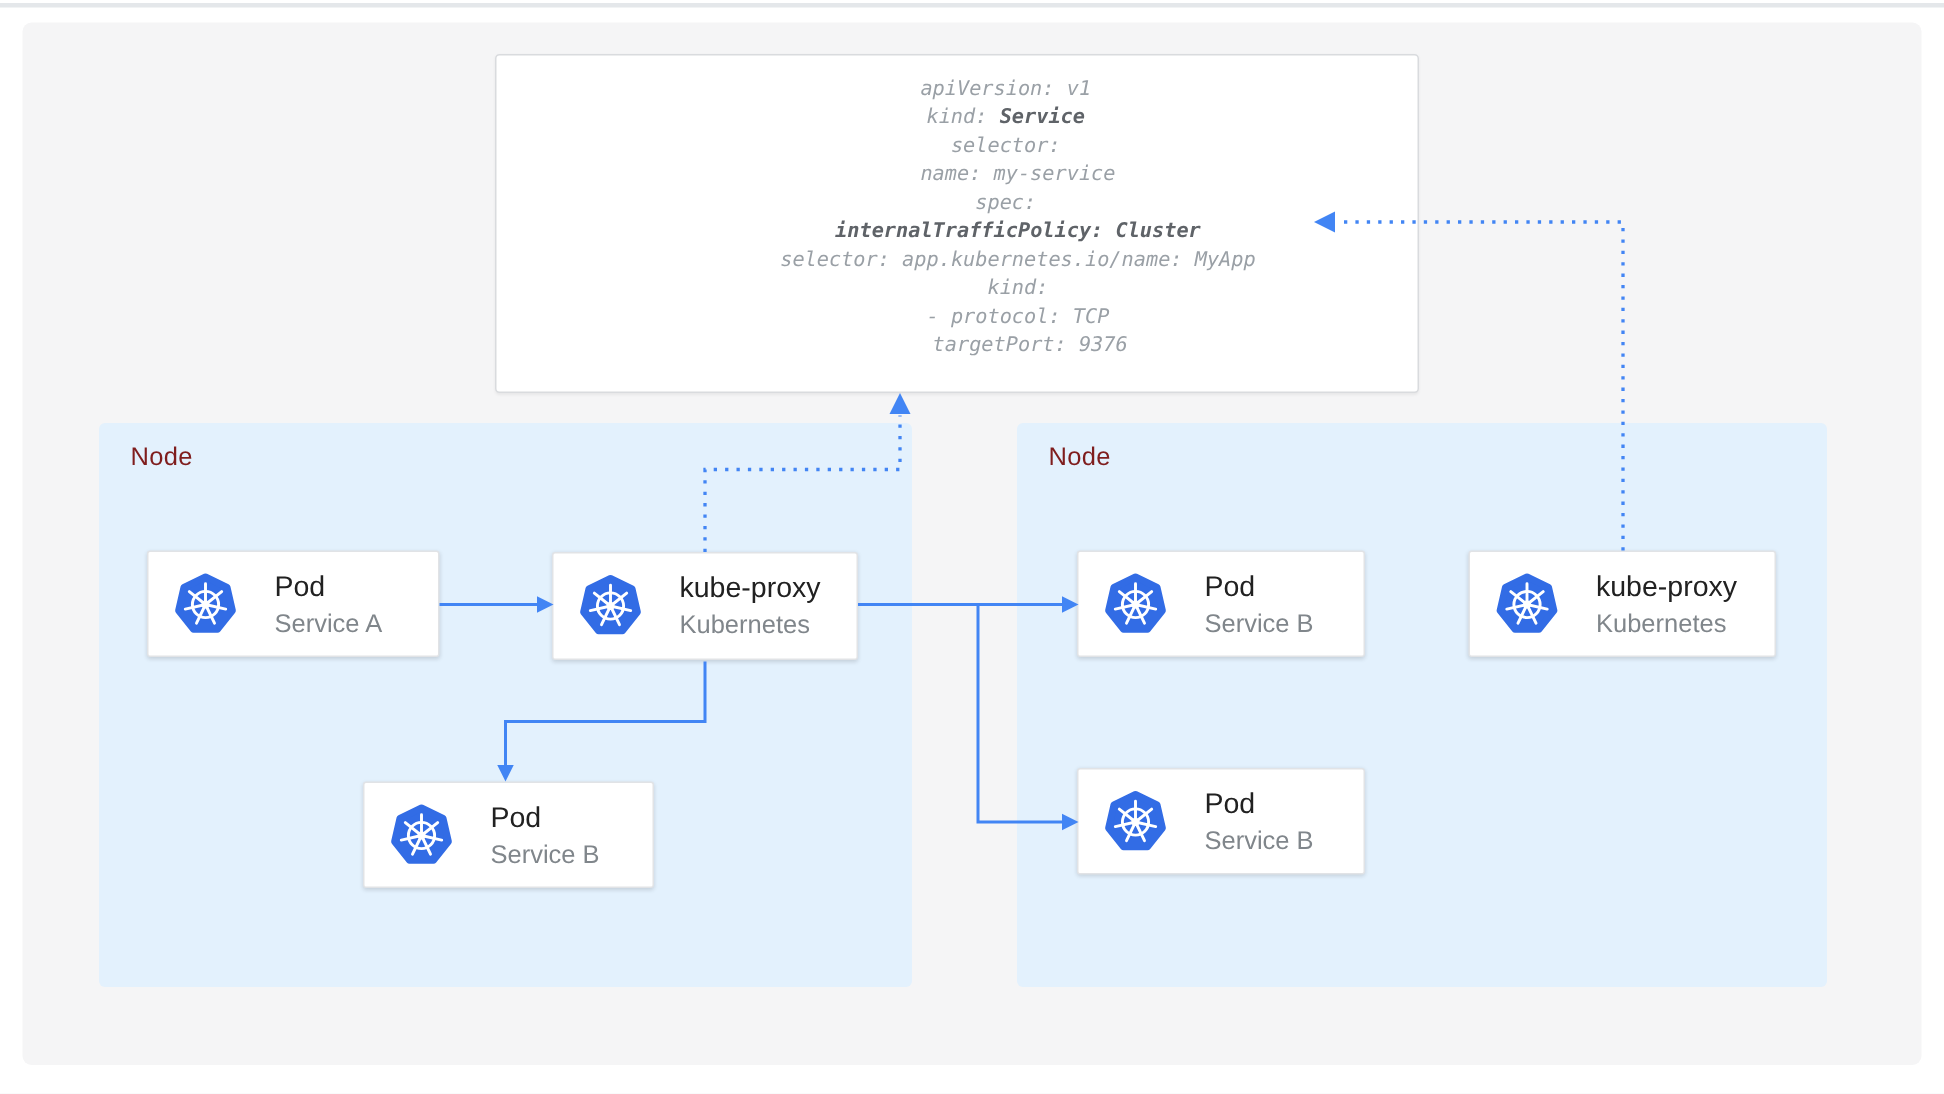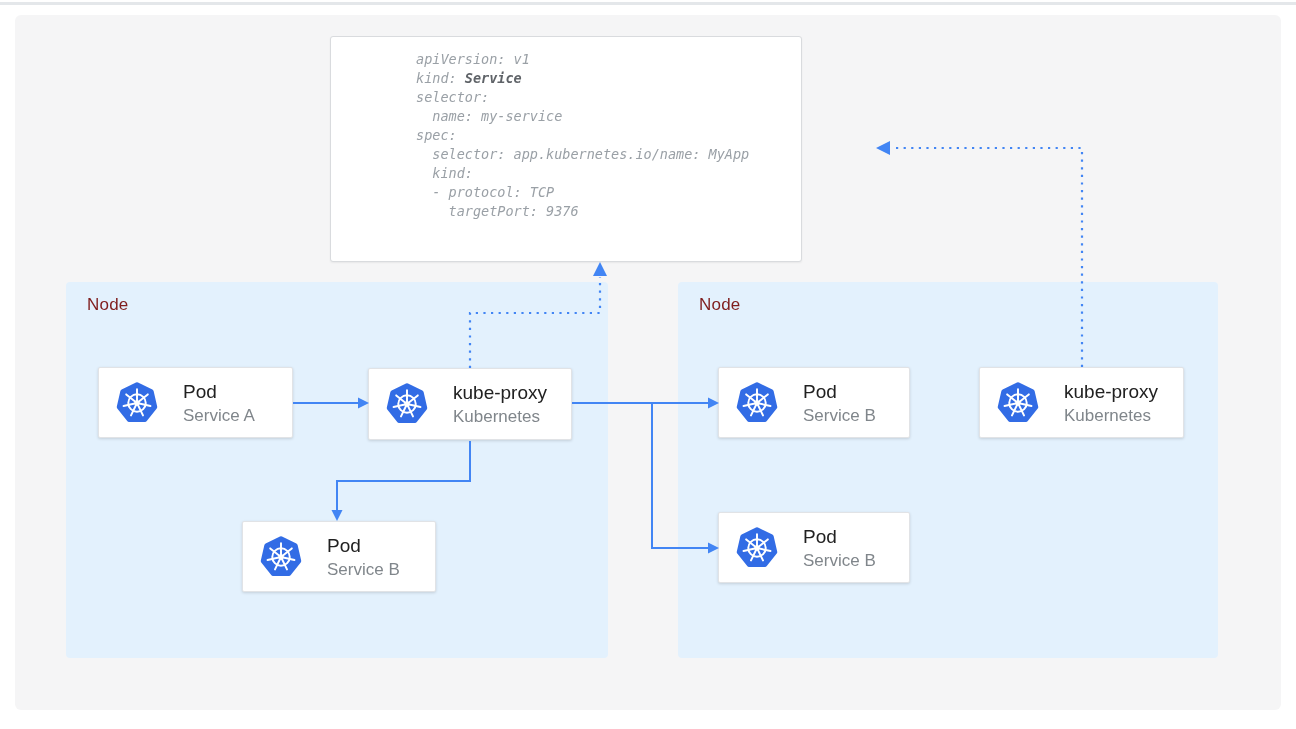"apiVersion: v1" .yaml-card { text-align: none -> center; width: 472px -> 616px }
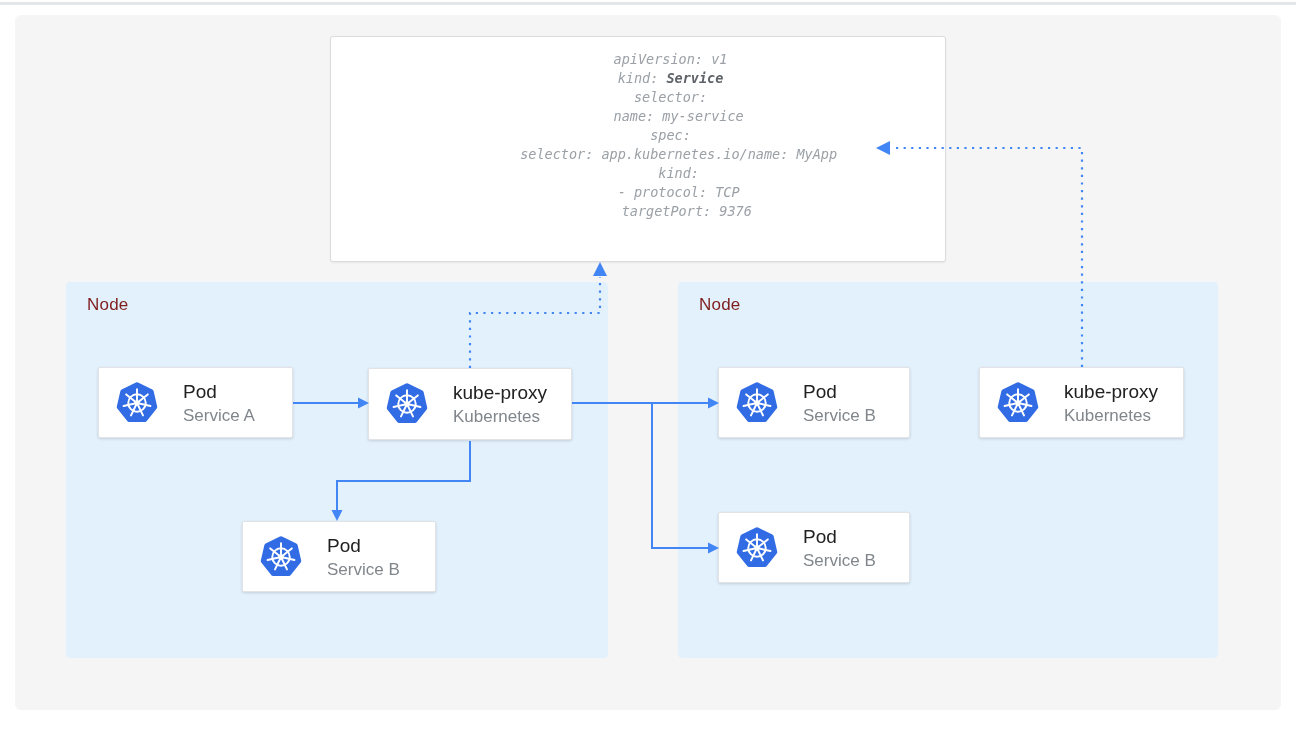"internalTrafficPolicy: Cluster" div.code-line { html: none -> <div><span> internalTrafficPolicy: Cluster</span></div> }
